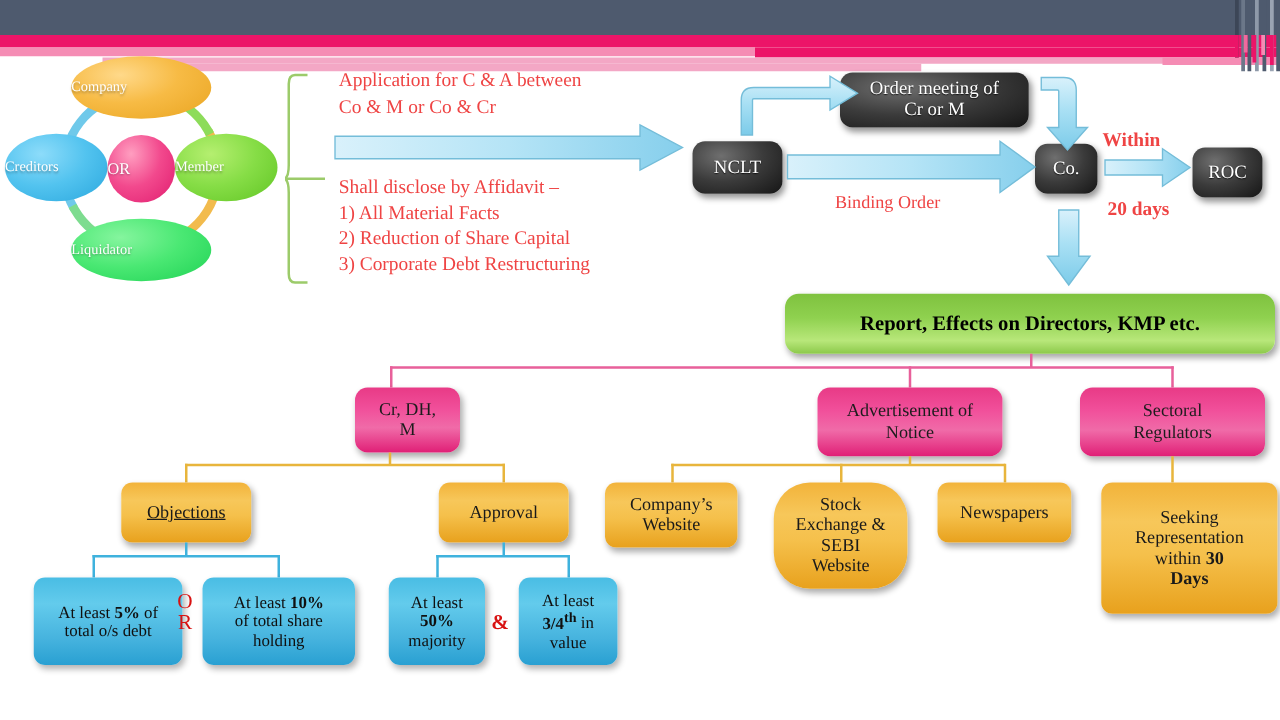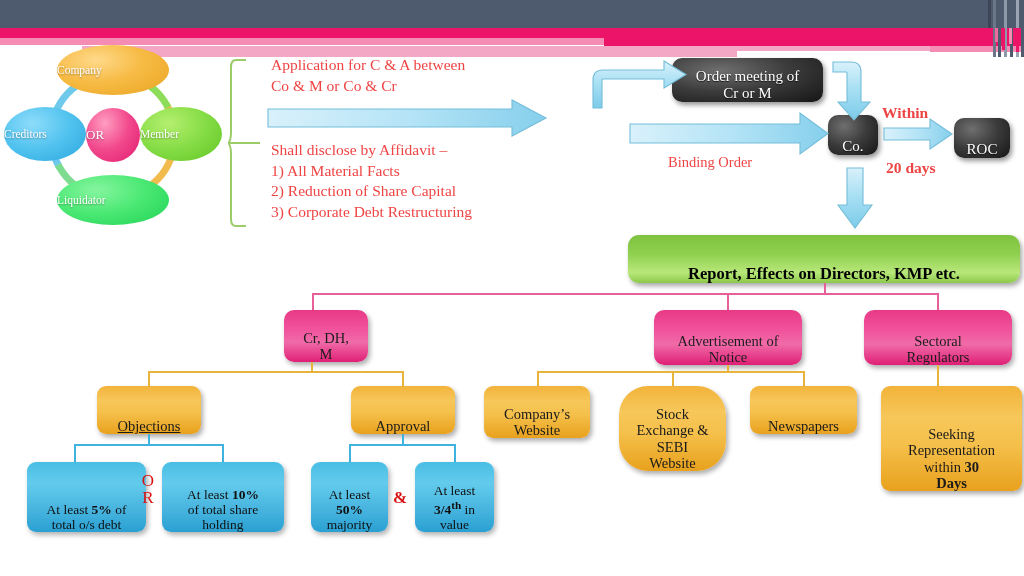"Order meeting of" .node { align-items: flex-end -> center }
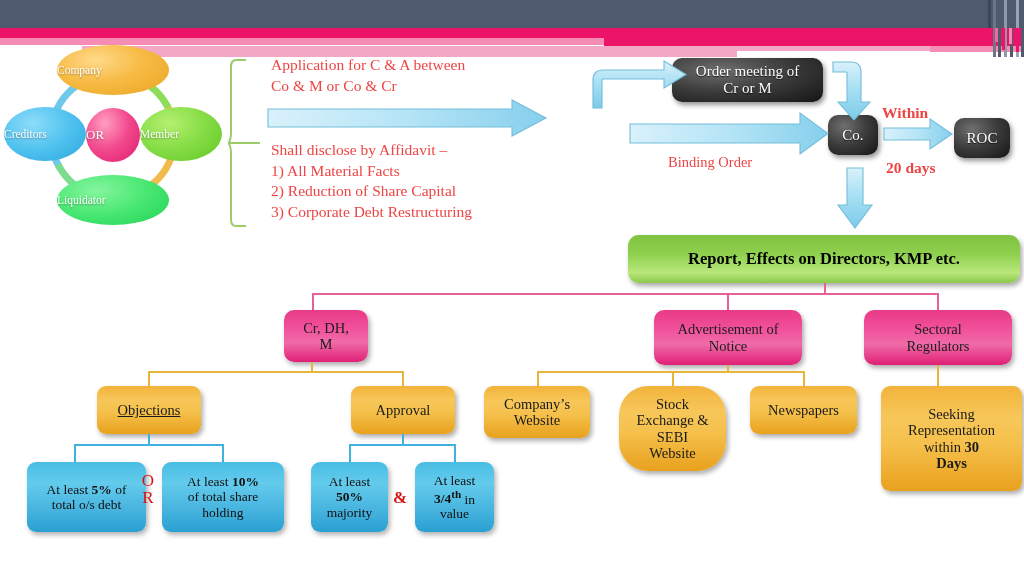"NCLT" div.node { html: none -> <div> <span>NCLT</span> </div> }
